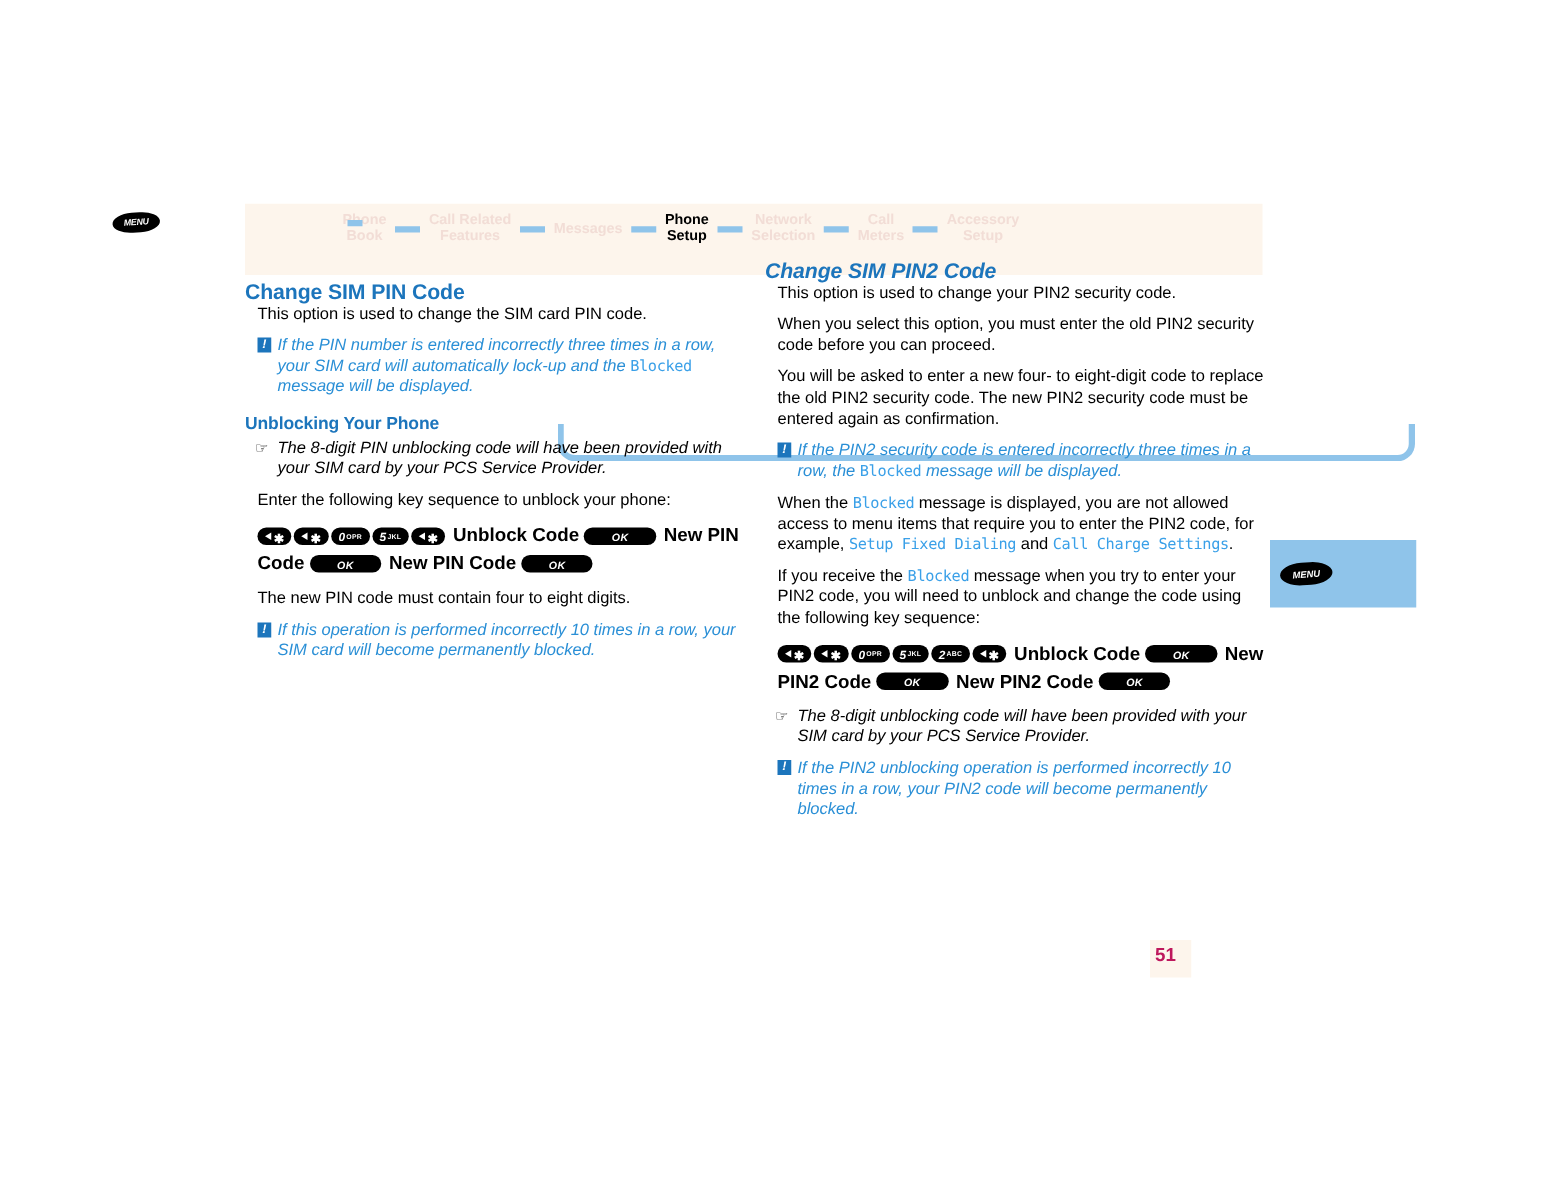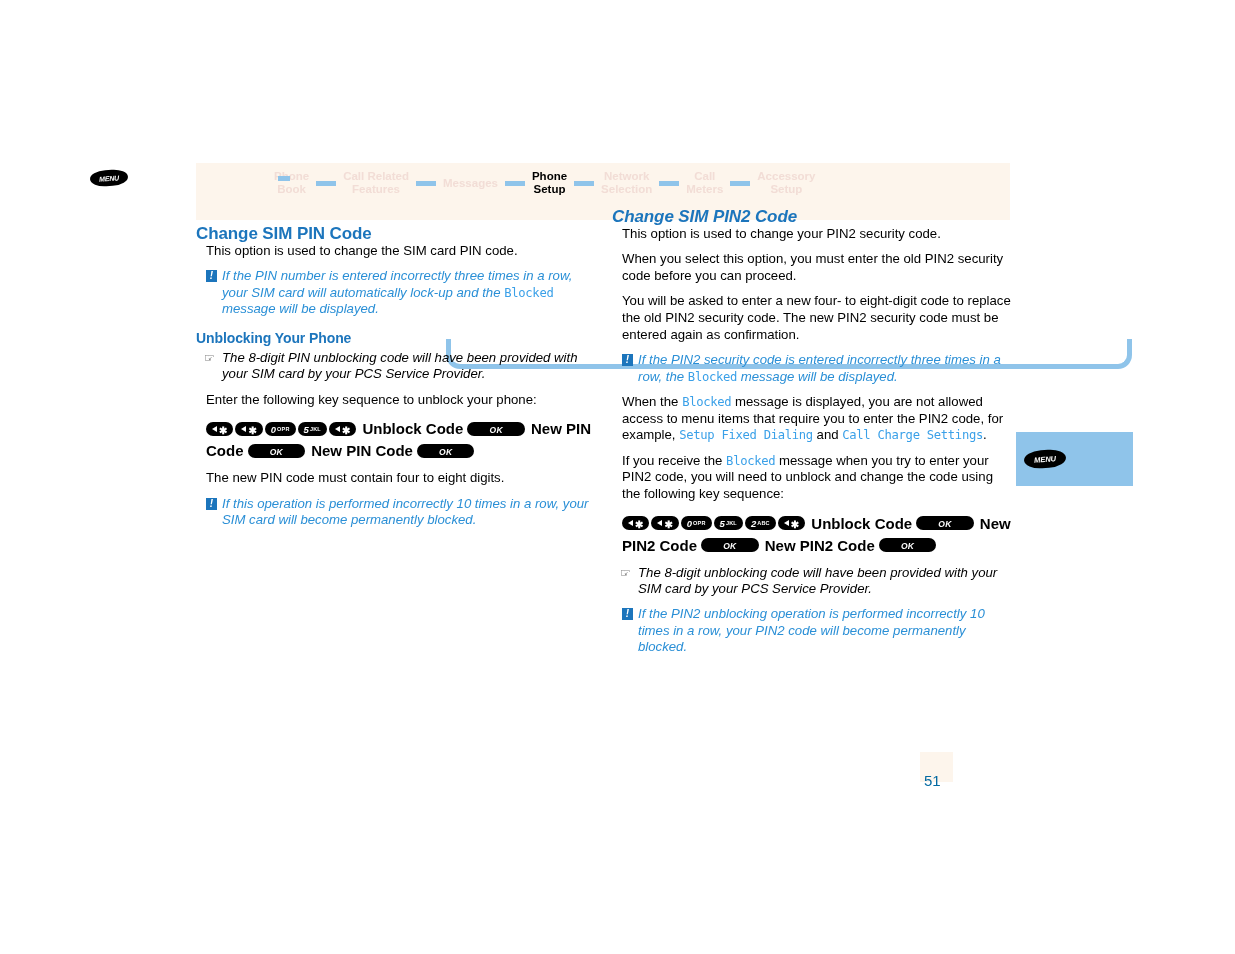"51" .pagenum span { color: #0369a1 -> #be185d; font-weight: normal -> bold; top: 20px -> 4px }
